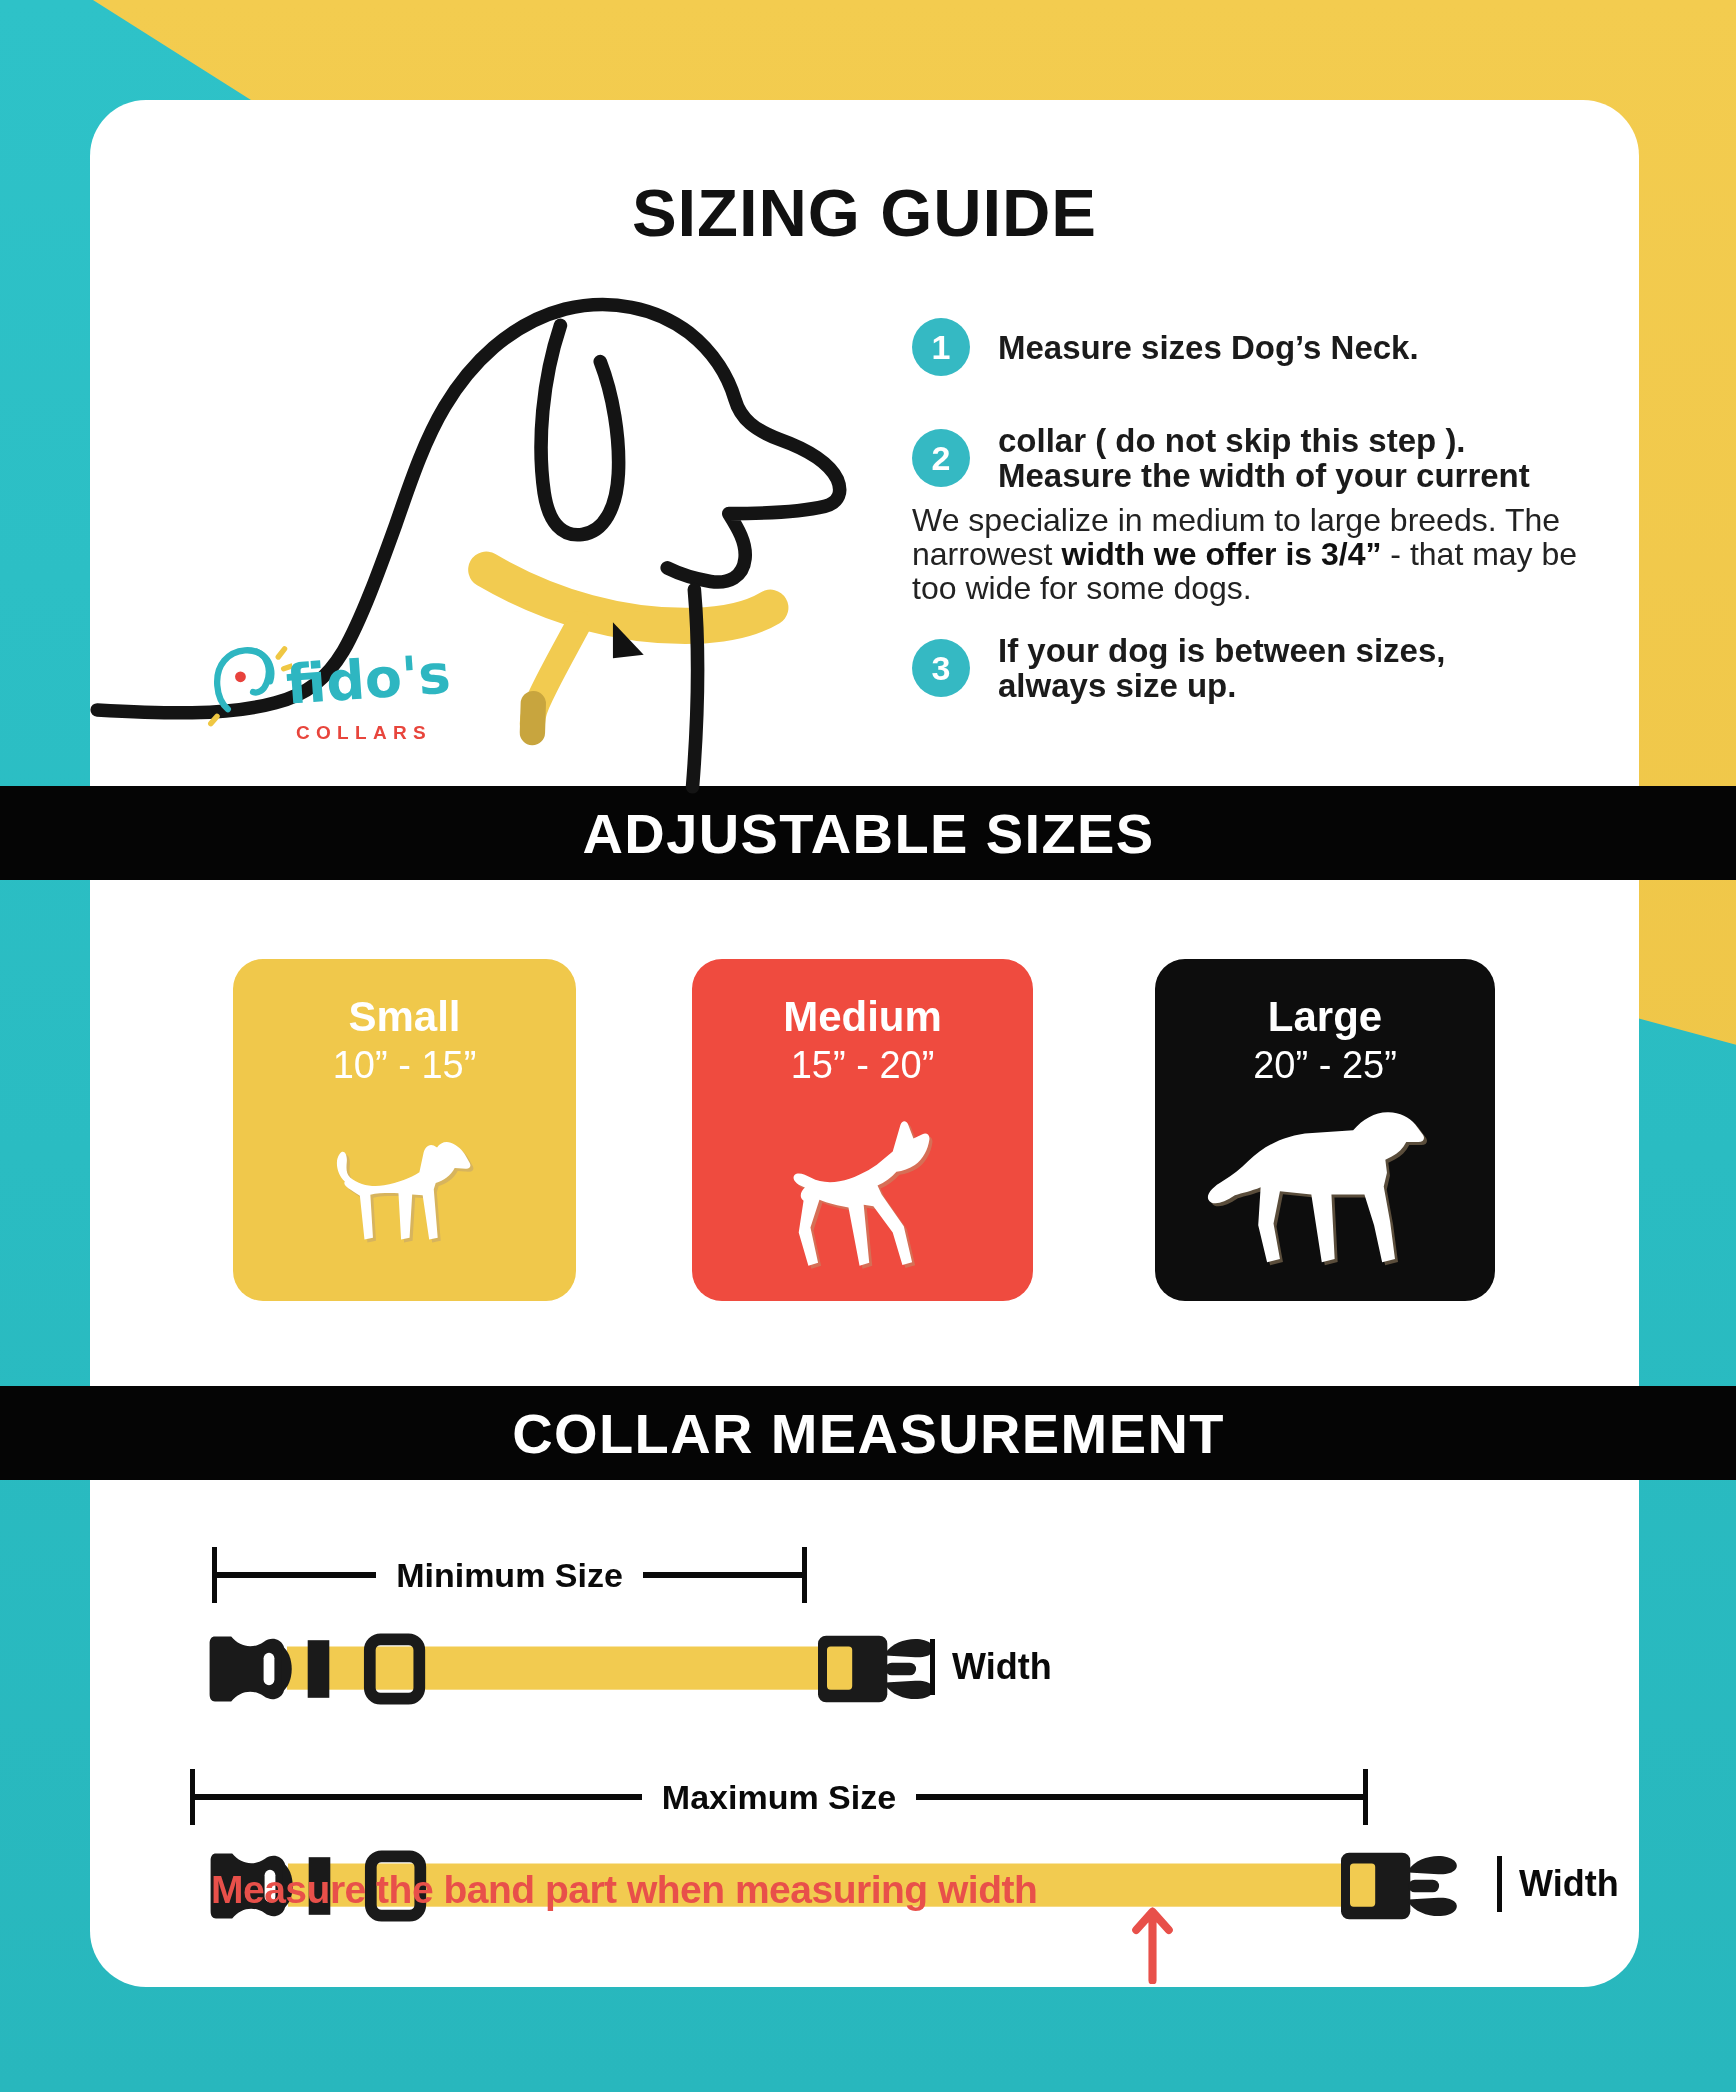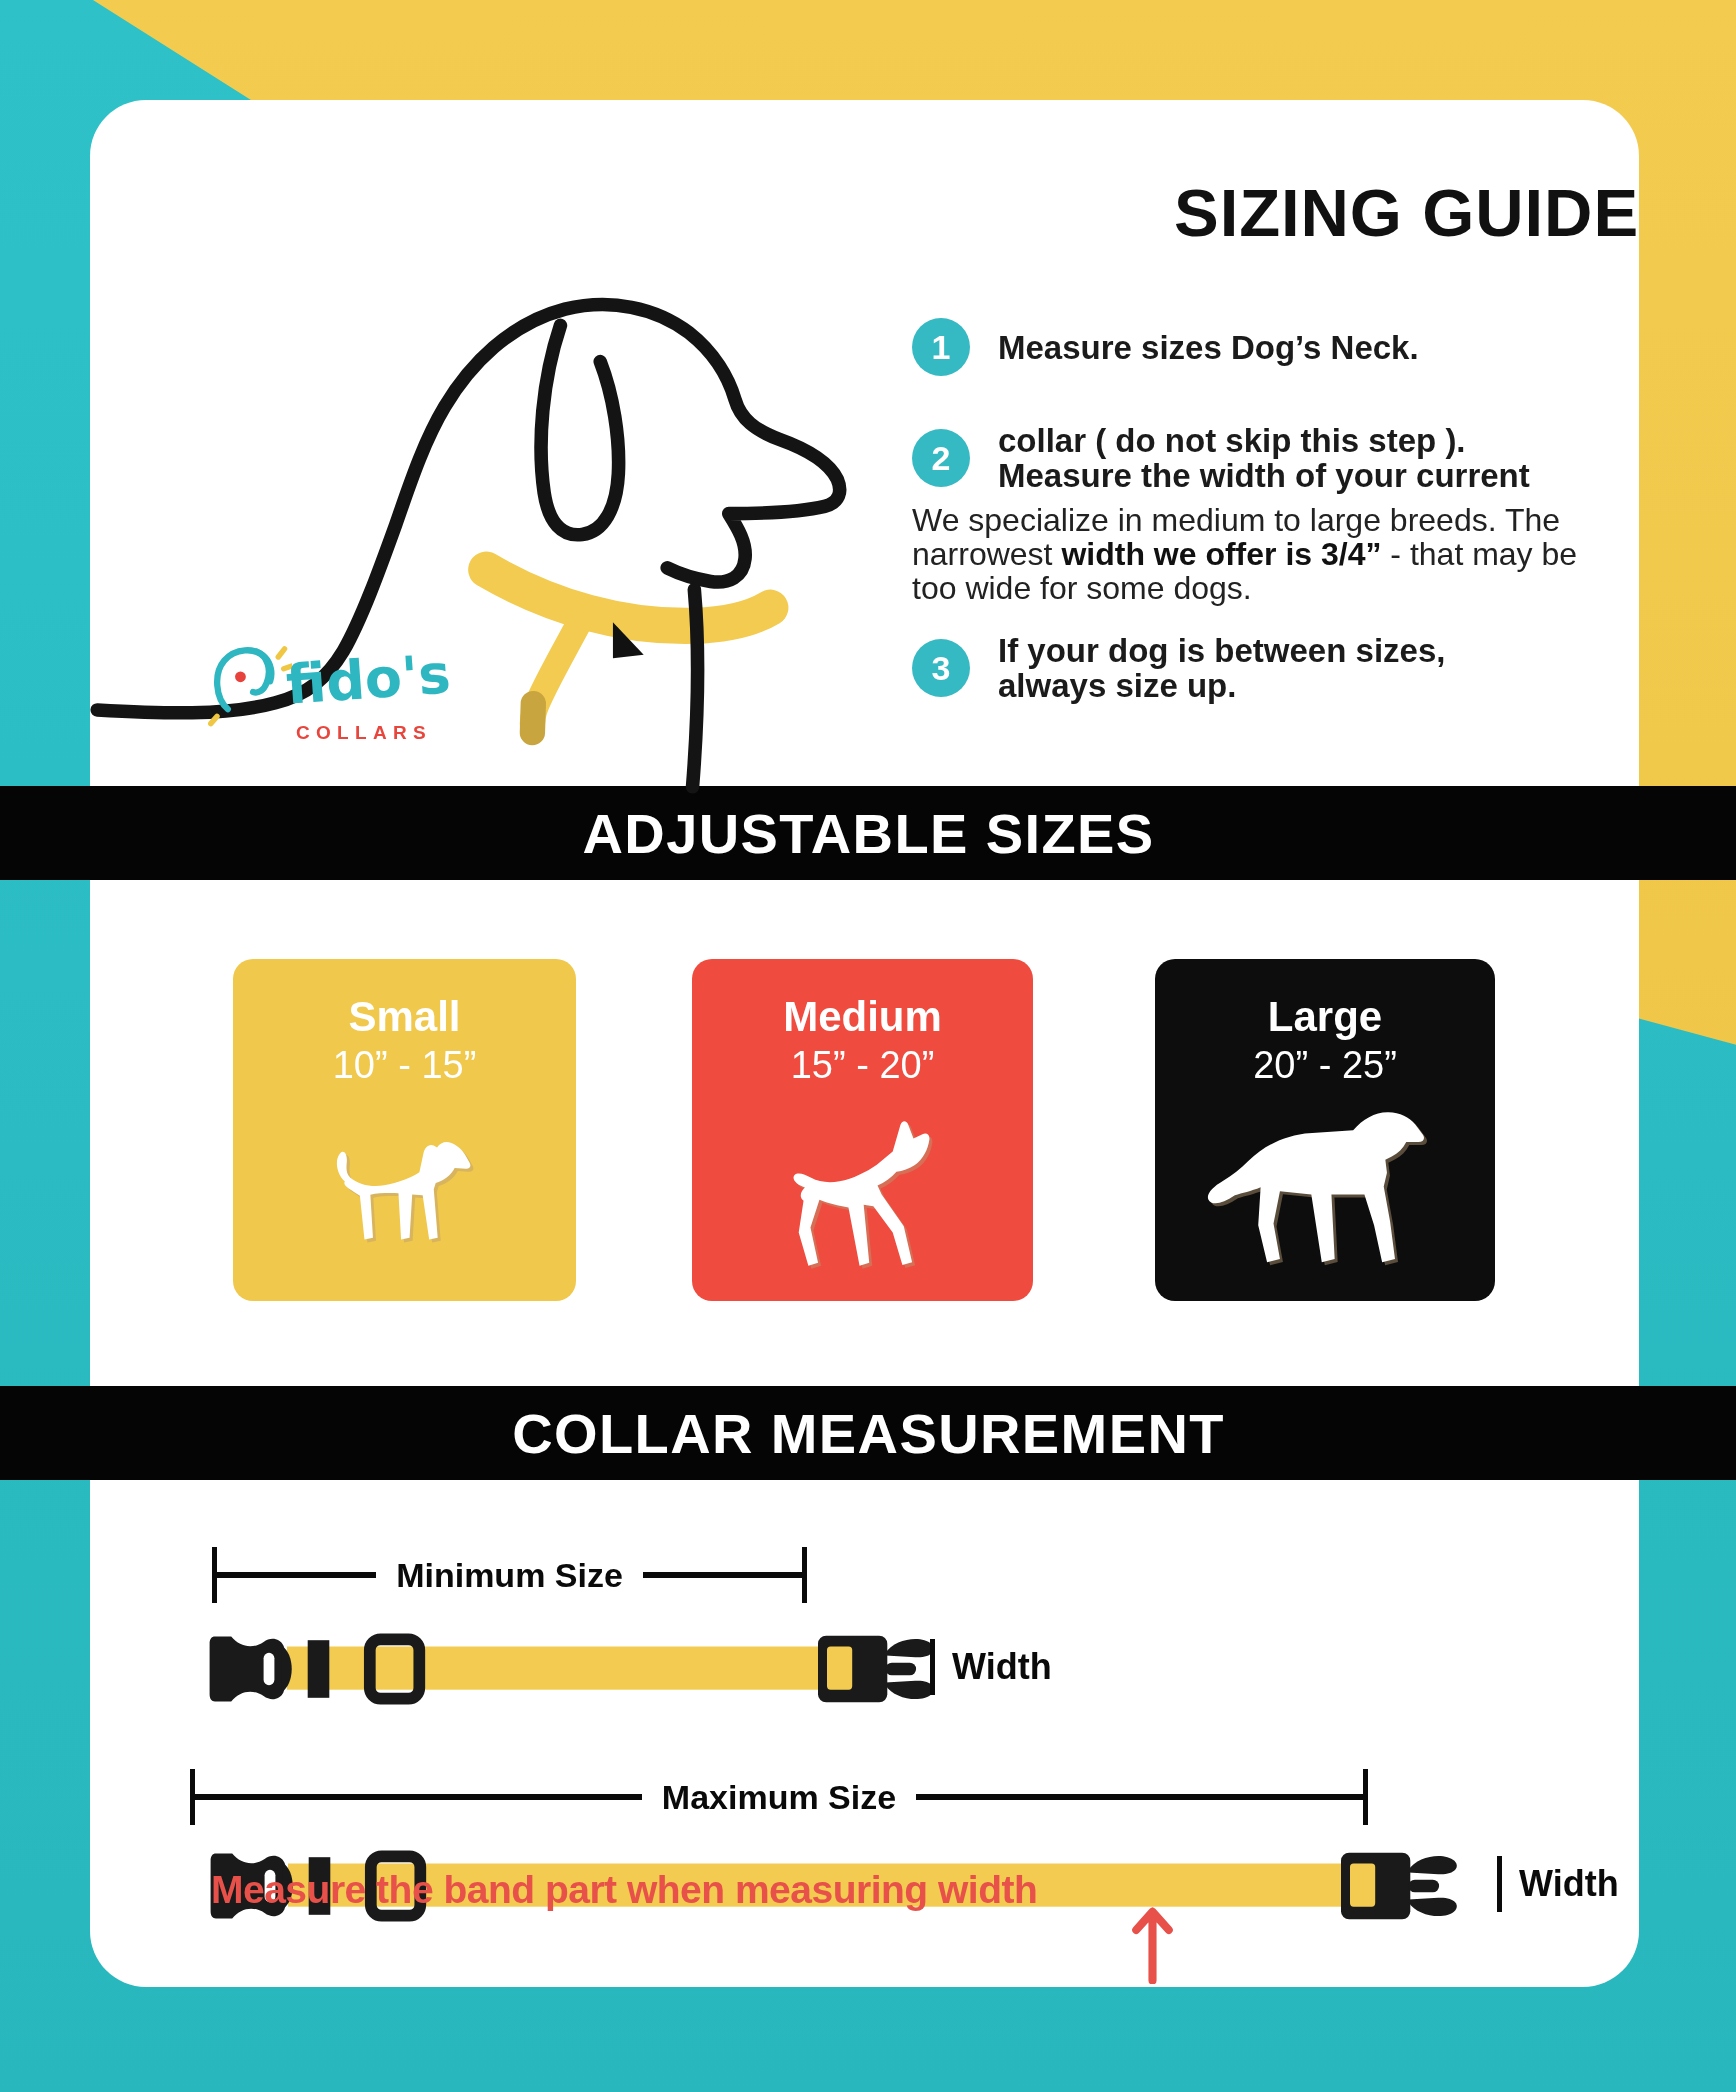"SIZING GUIDE" #page-title { text-align: right -> center }
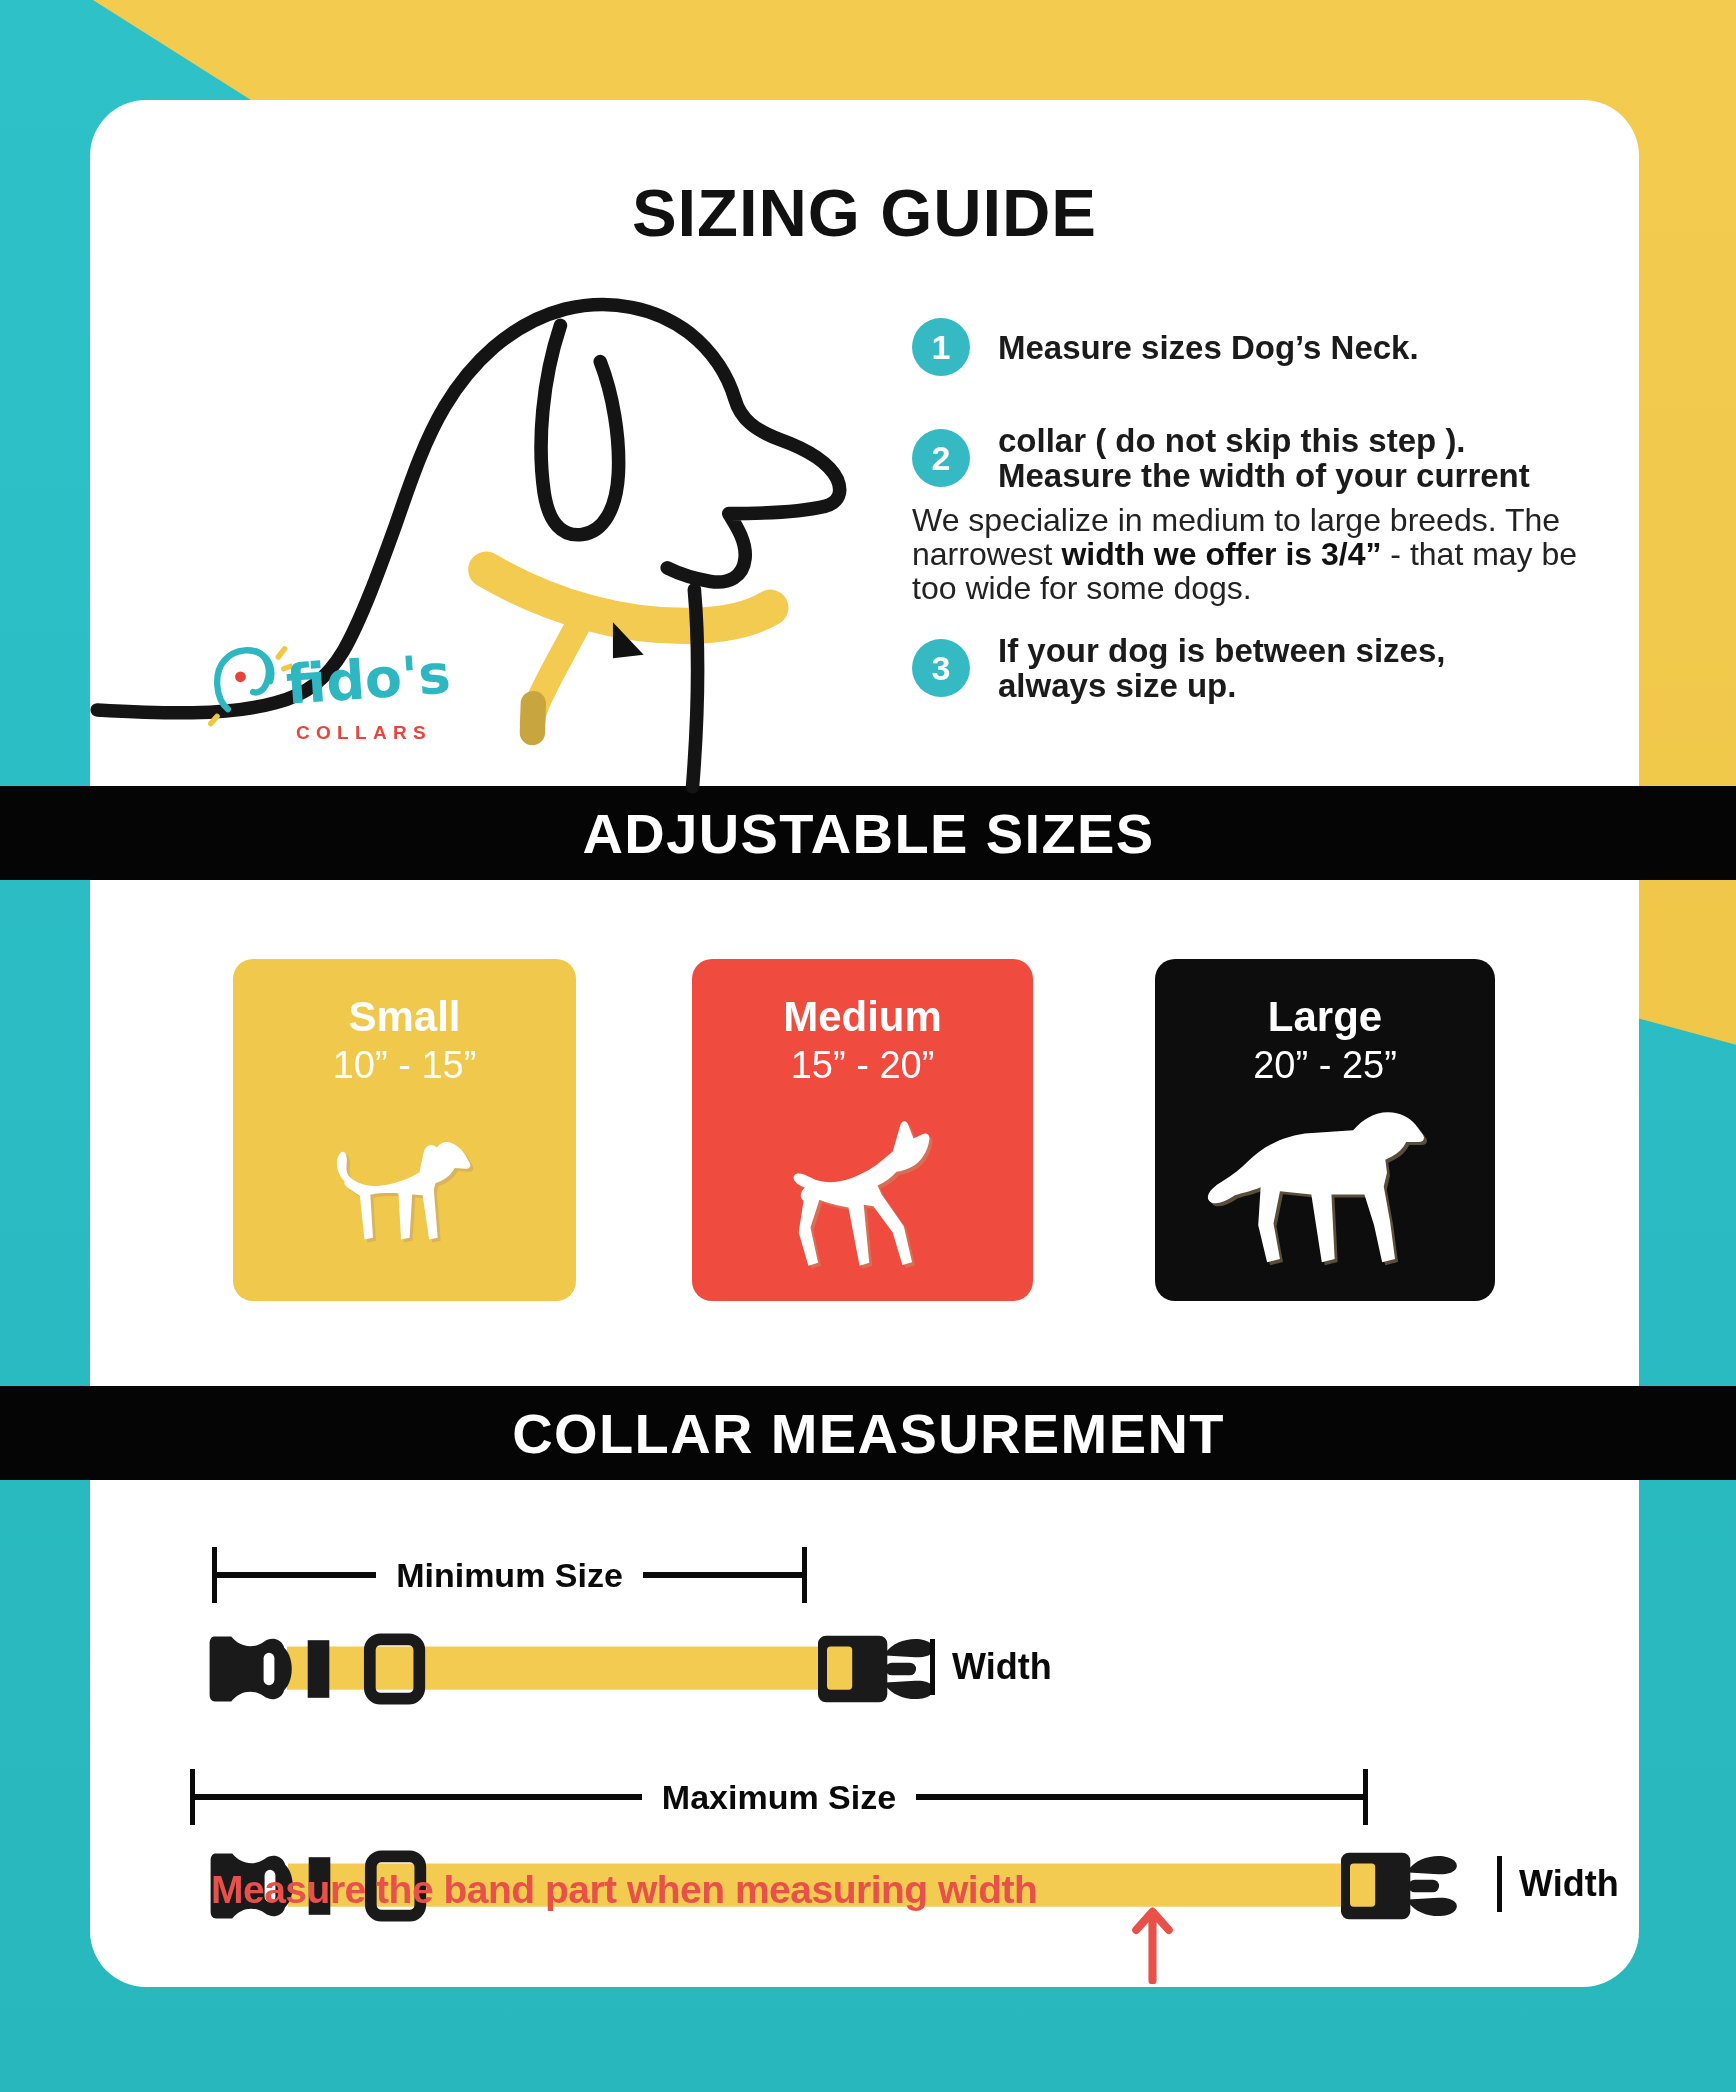"Small" .size-card { border-radius: 20px -> 30px }
